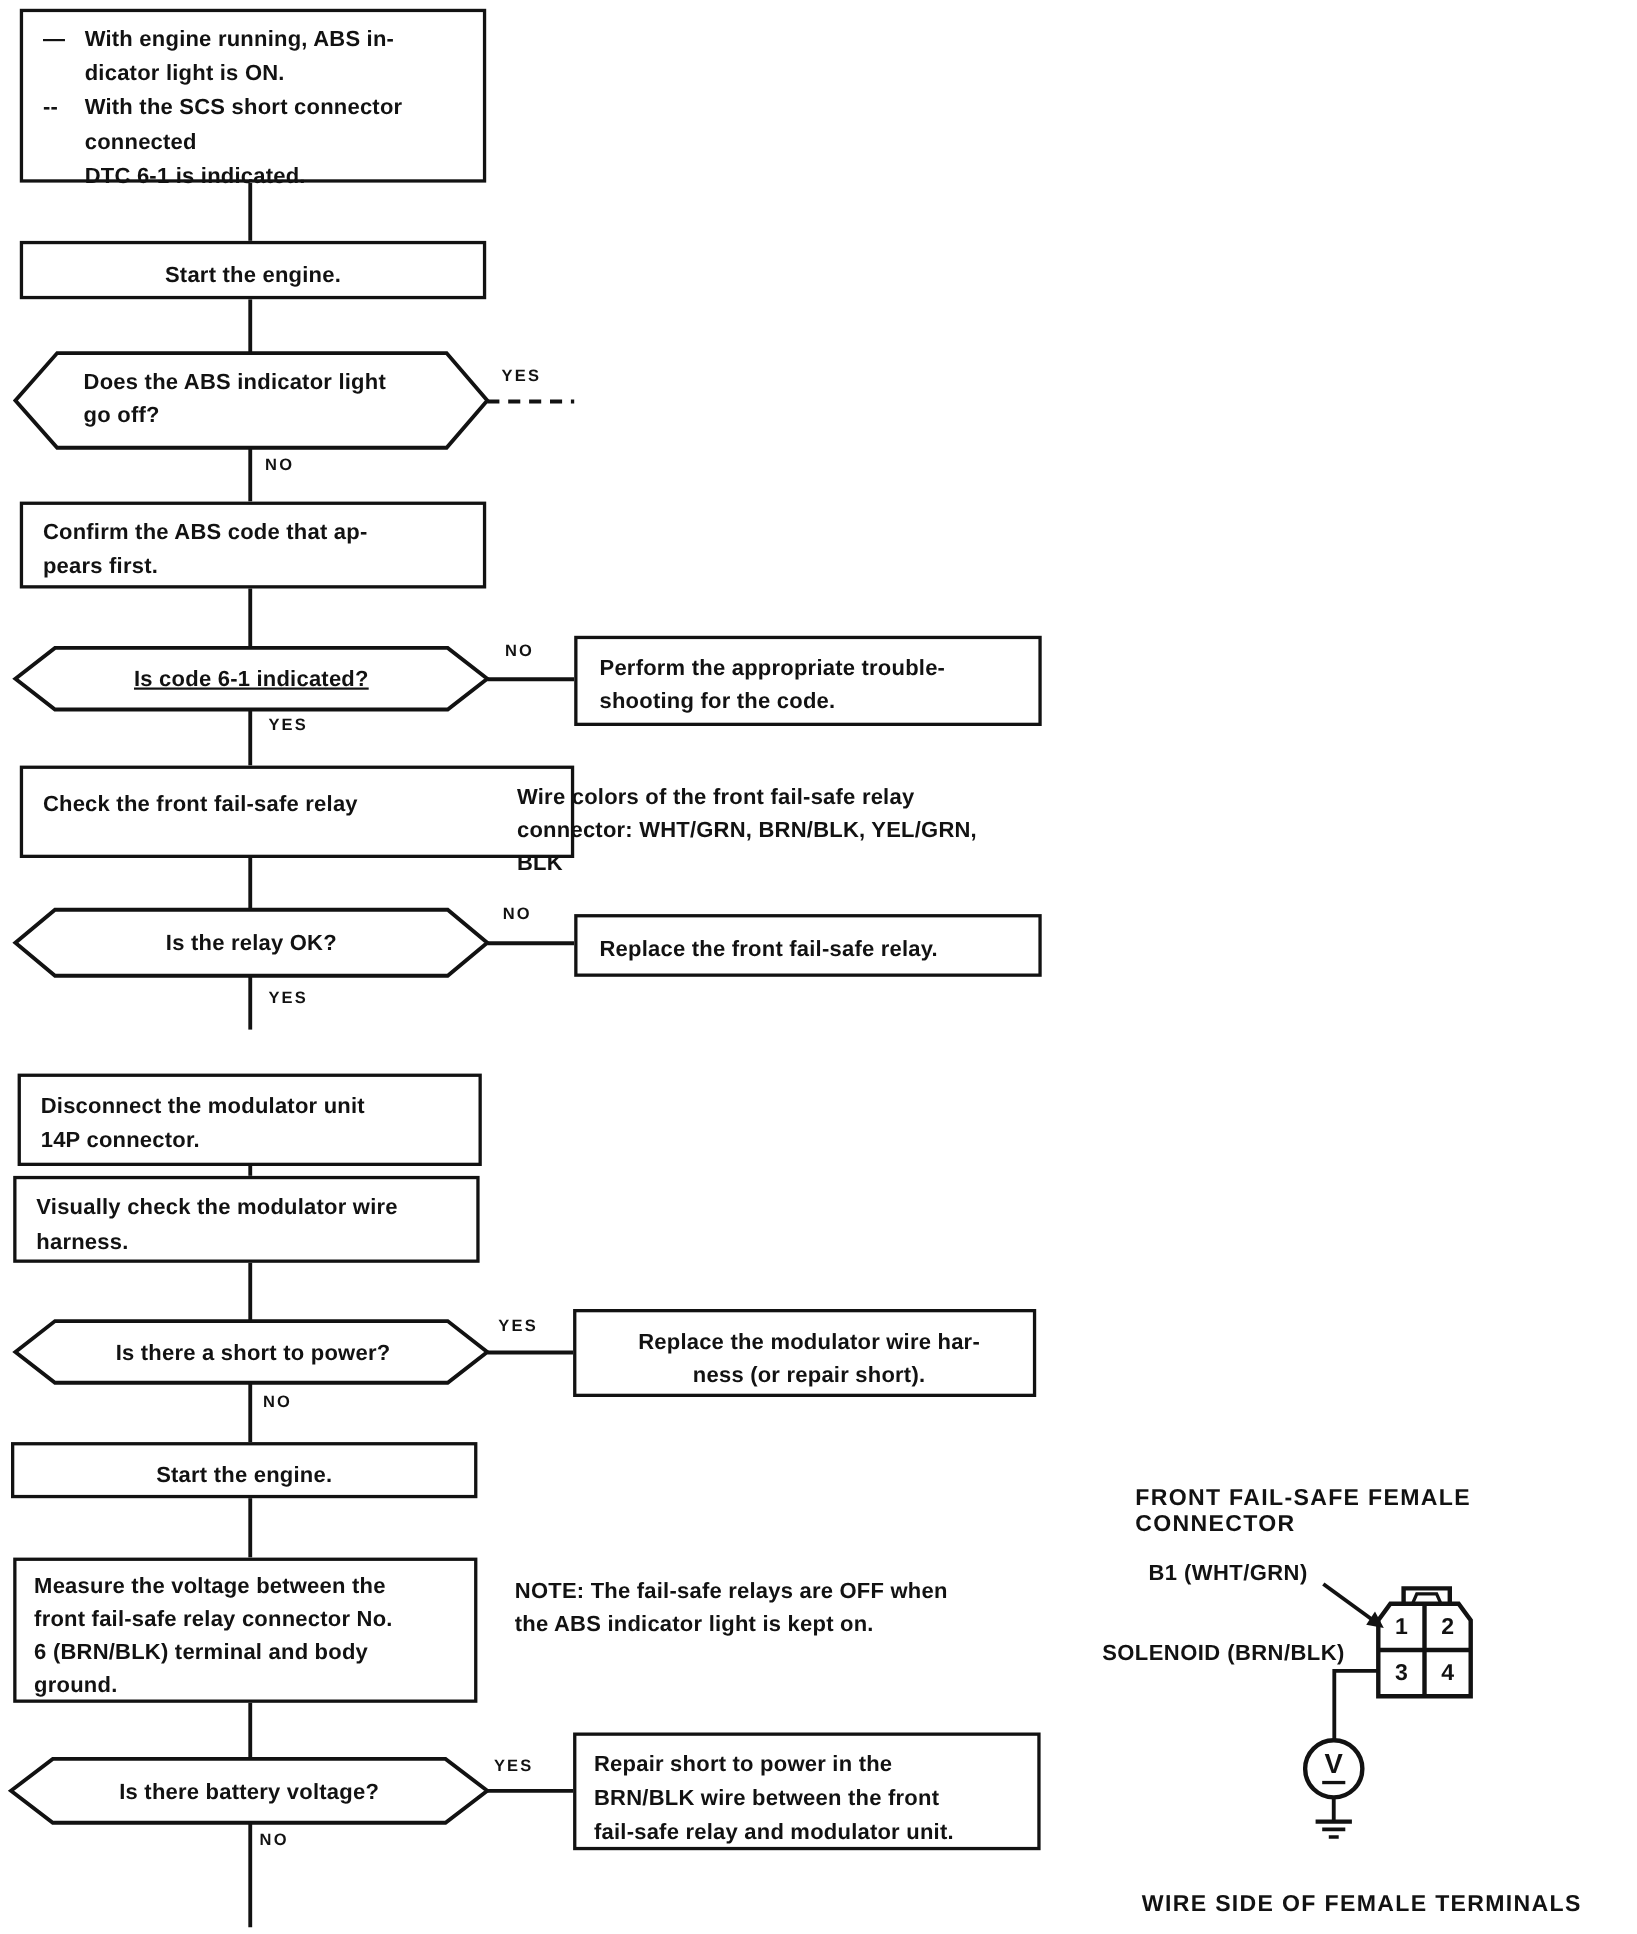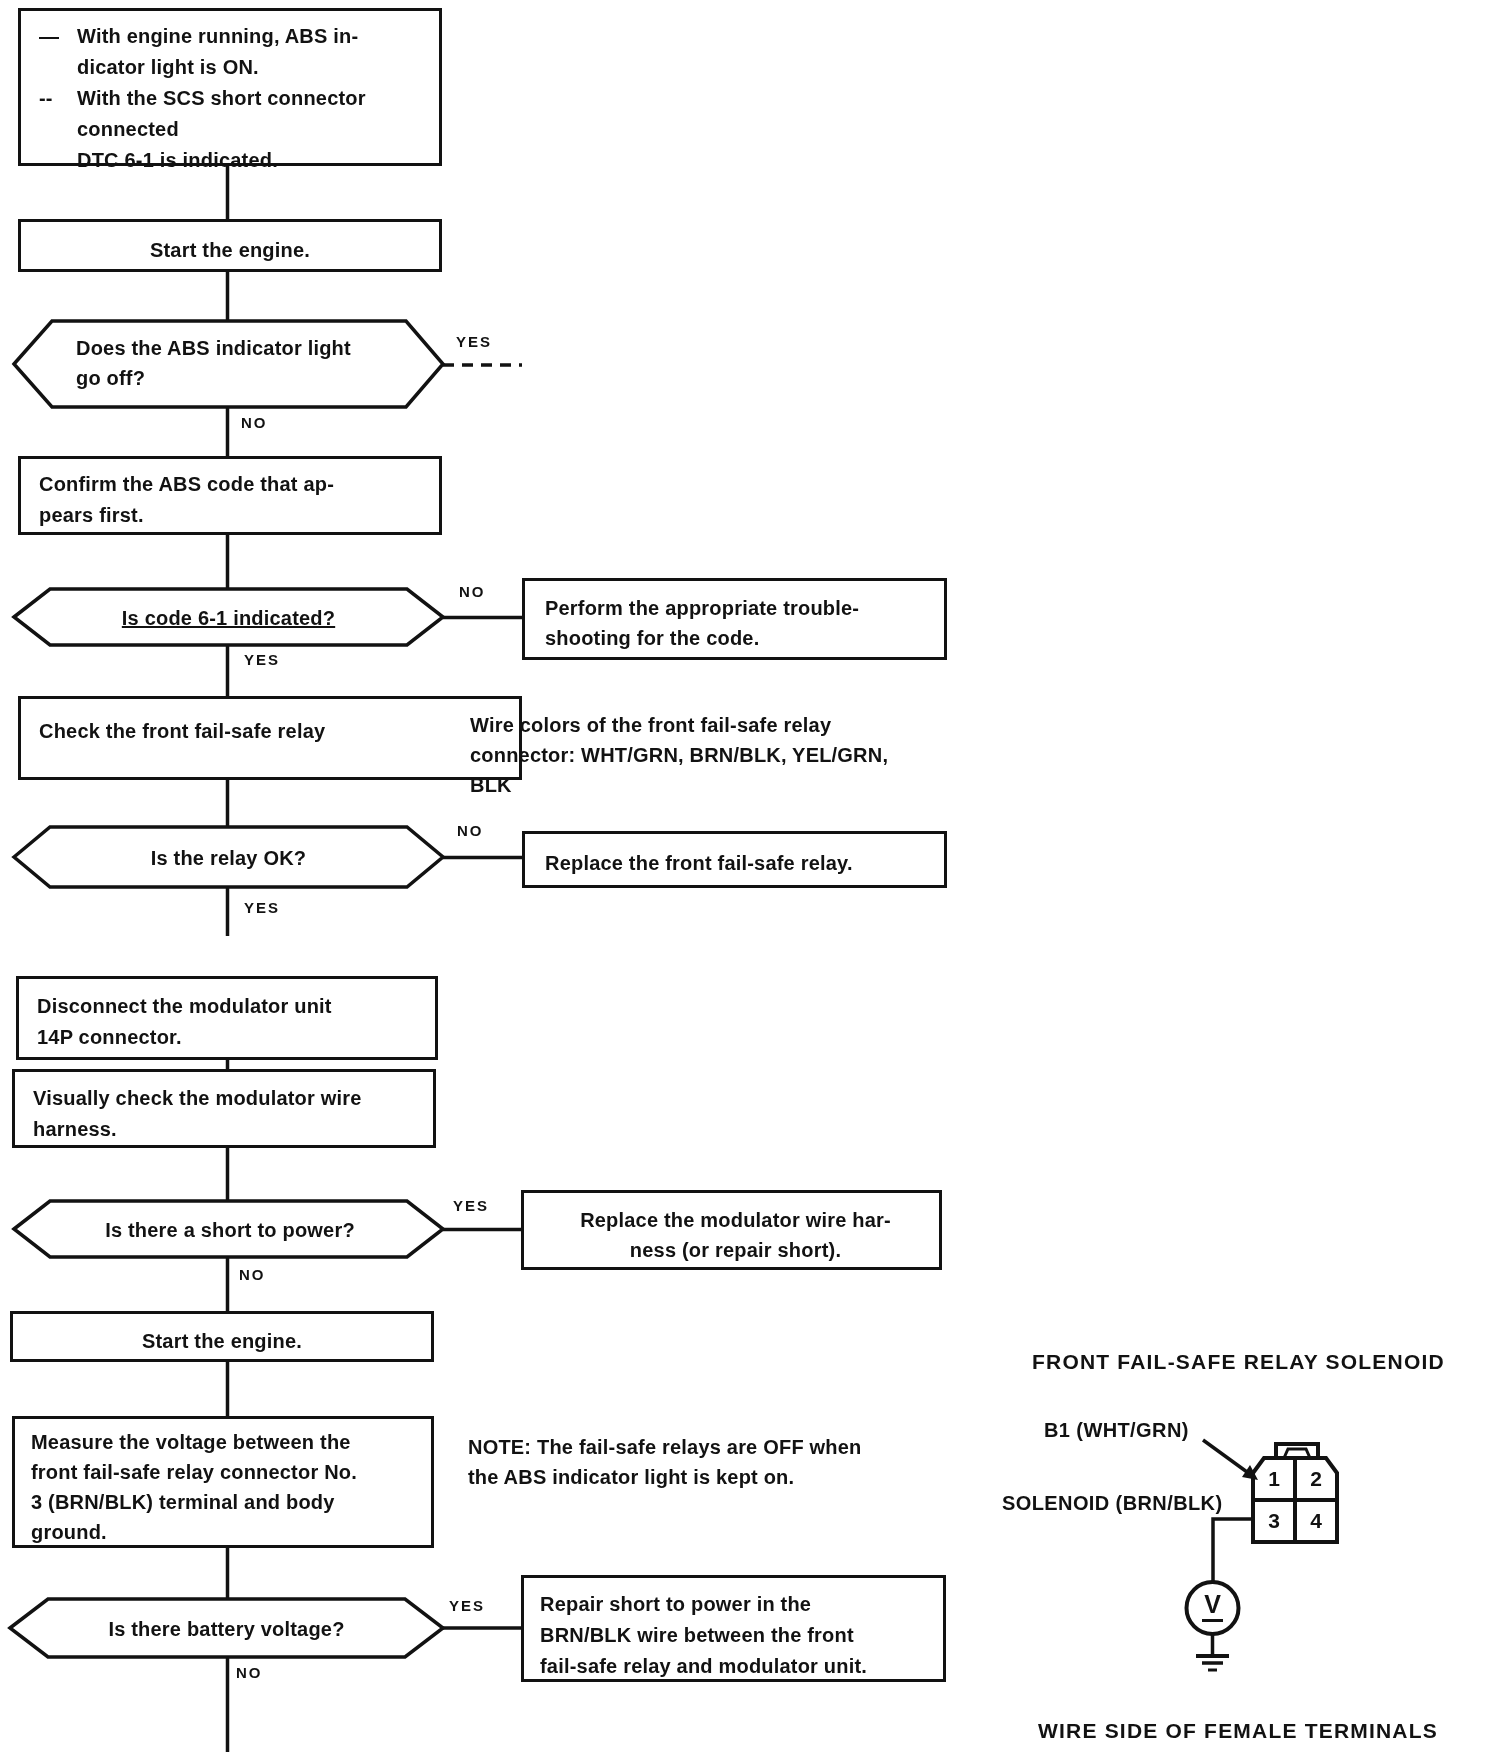"FRONT FAIL-SAFE RELAY SOLENOID" div.rtitle { text: RELAY SOLENOID -> FEMALE CONNECTOR }
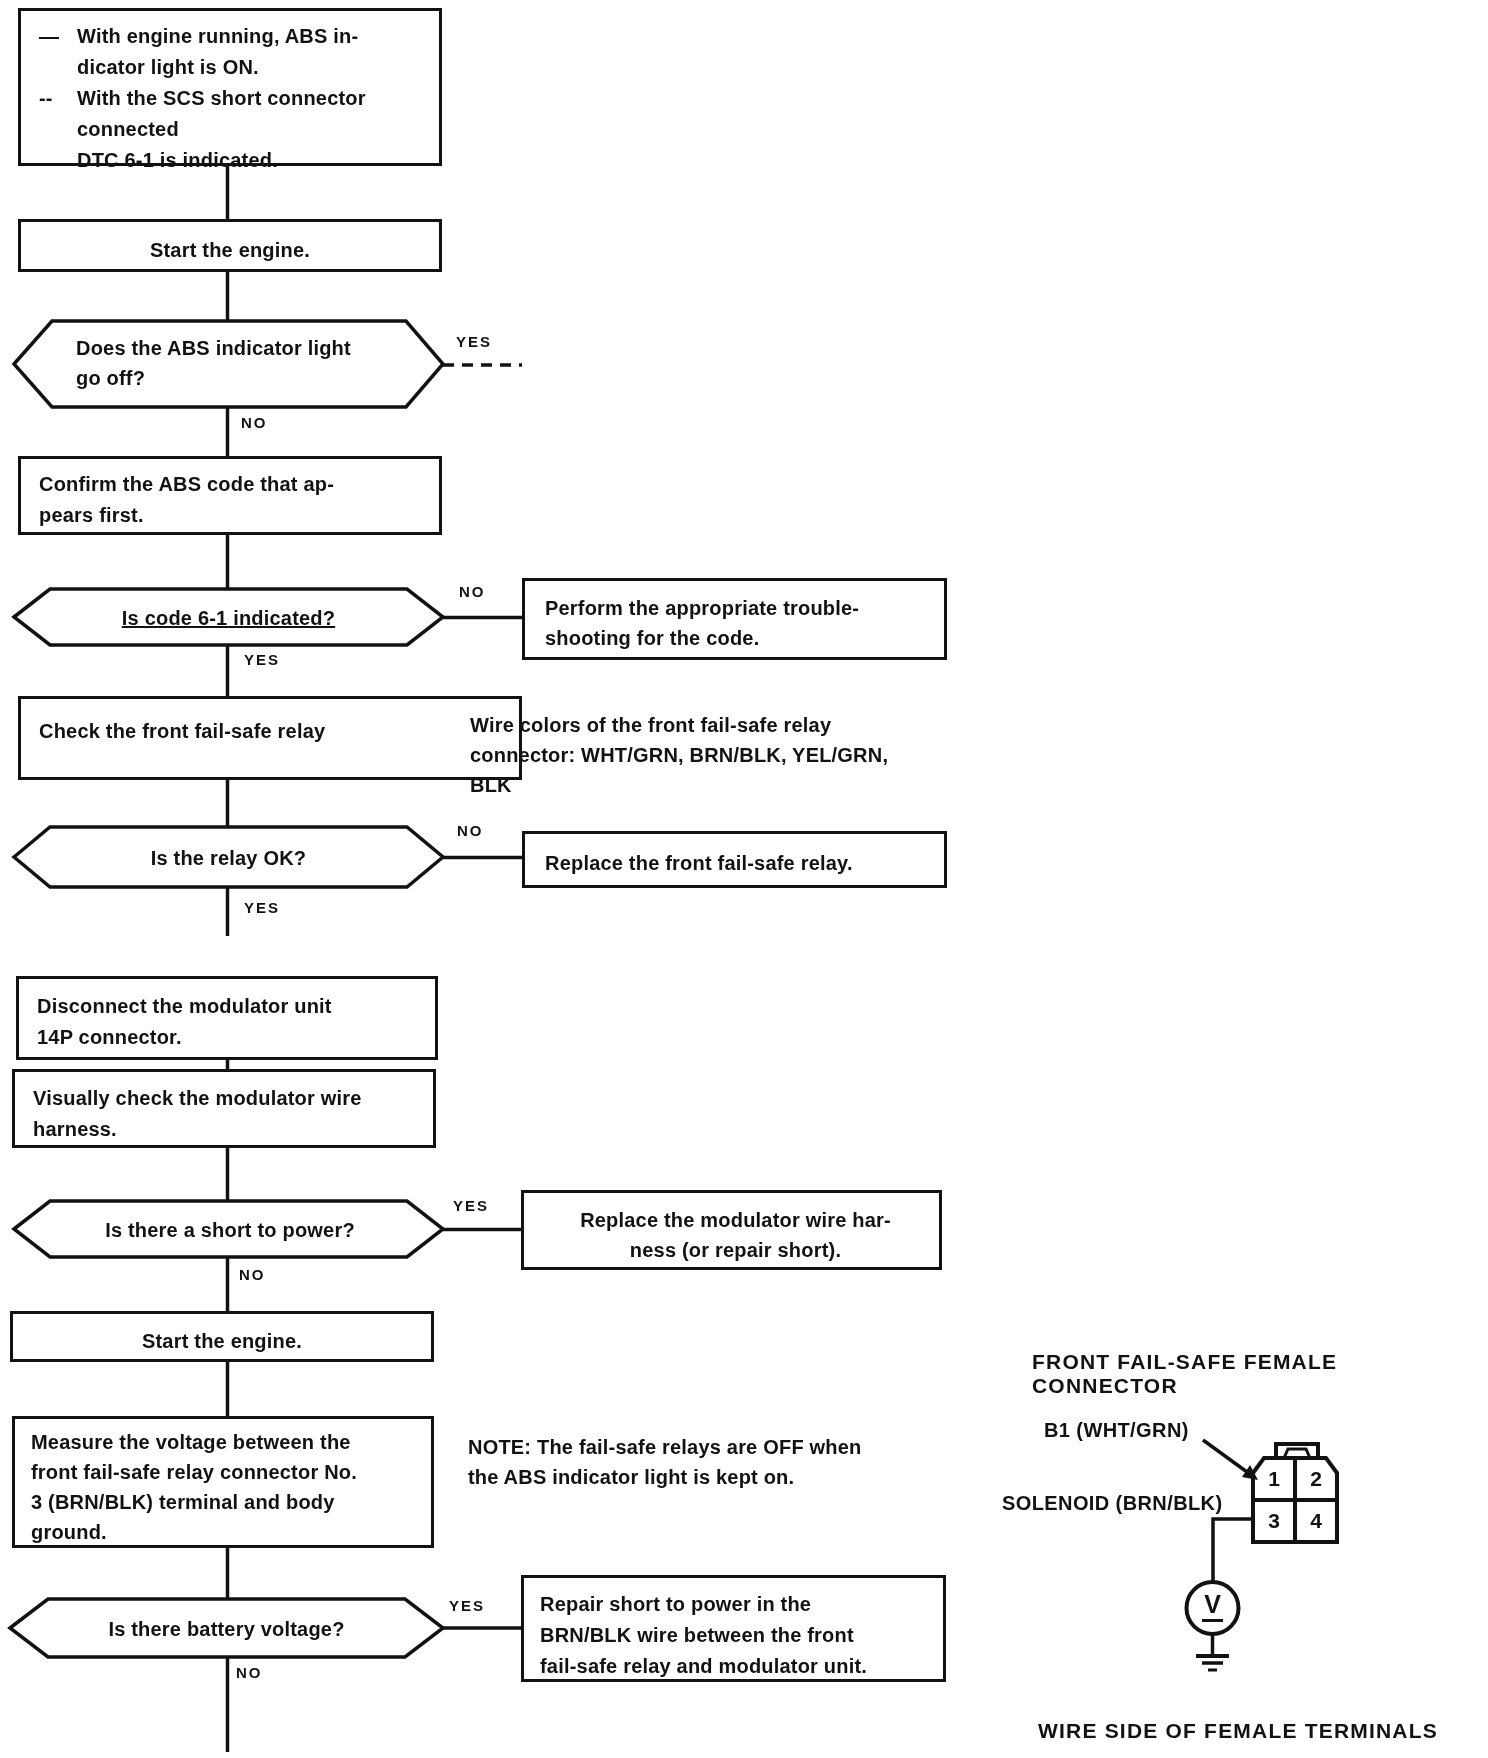"Measure the voltage between the" div.box { text: 3 -> 6 }
